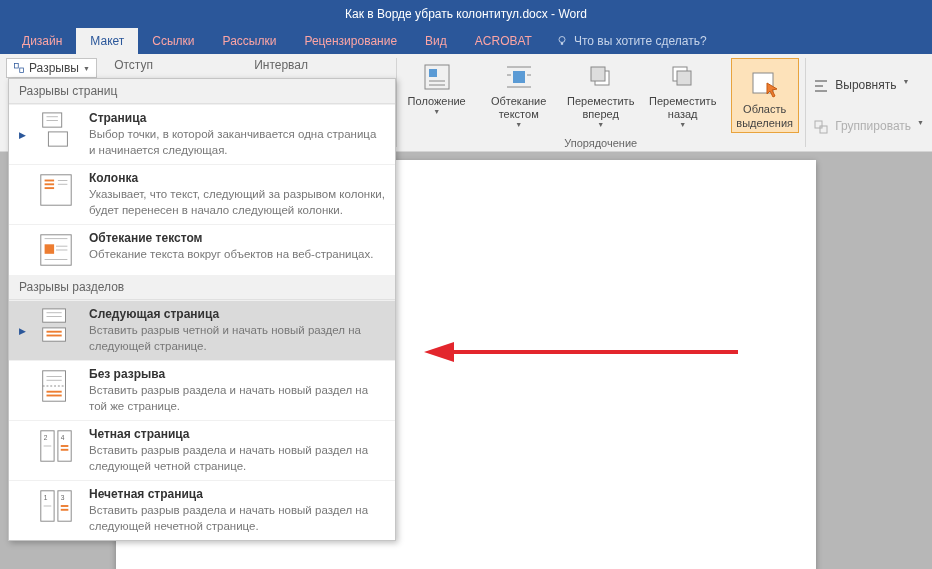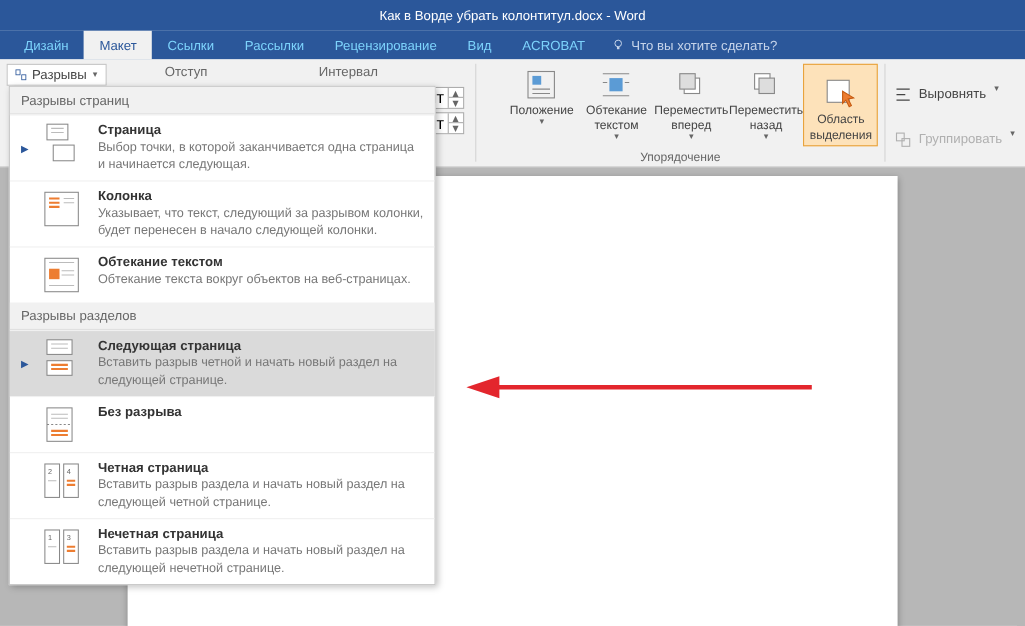"Дизайн" .tab { color: #7dd3fc -> #fca5a5 }
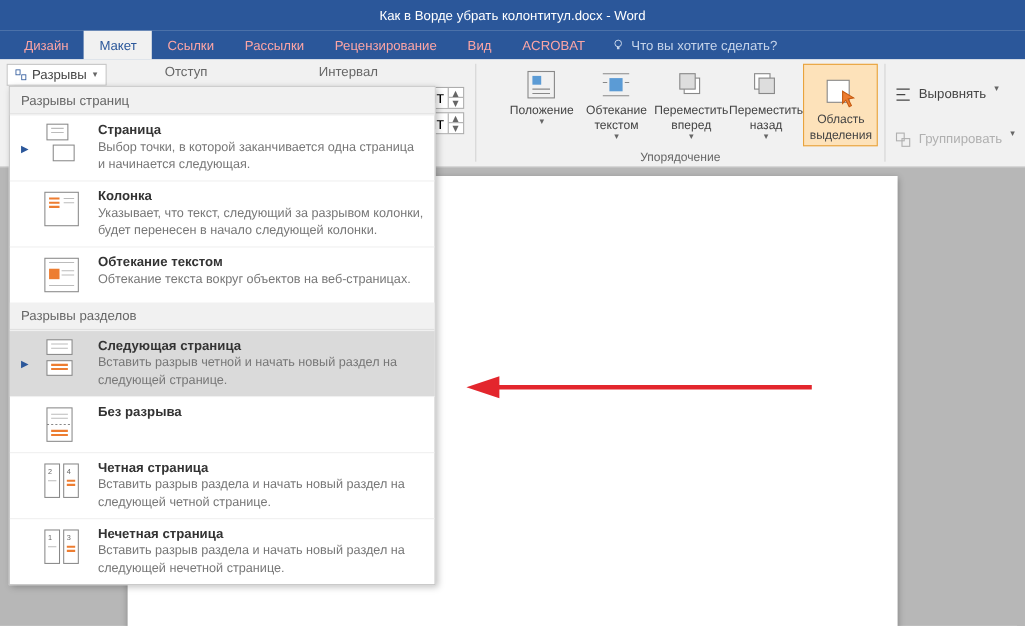"Положение" .ribbon-icons { gap: 0 -> 14px; margin-left: 20px -> none }
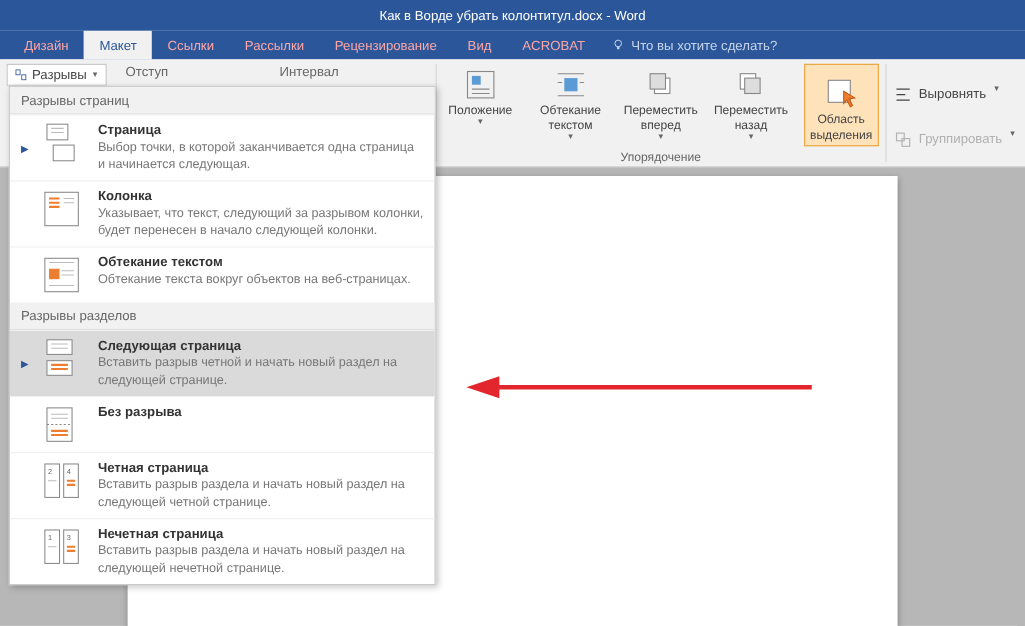"Вставить разрыв раздела и начать новый раздел на той" div.dd-desc { html: none -> <div>Вставить разрыв раздела и начать новый раздел на той же странице.</div> }
